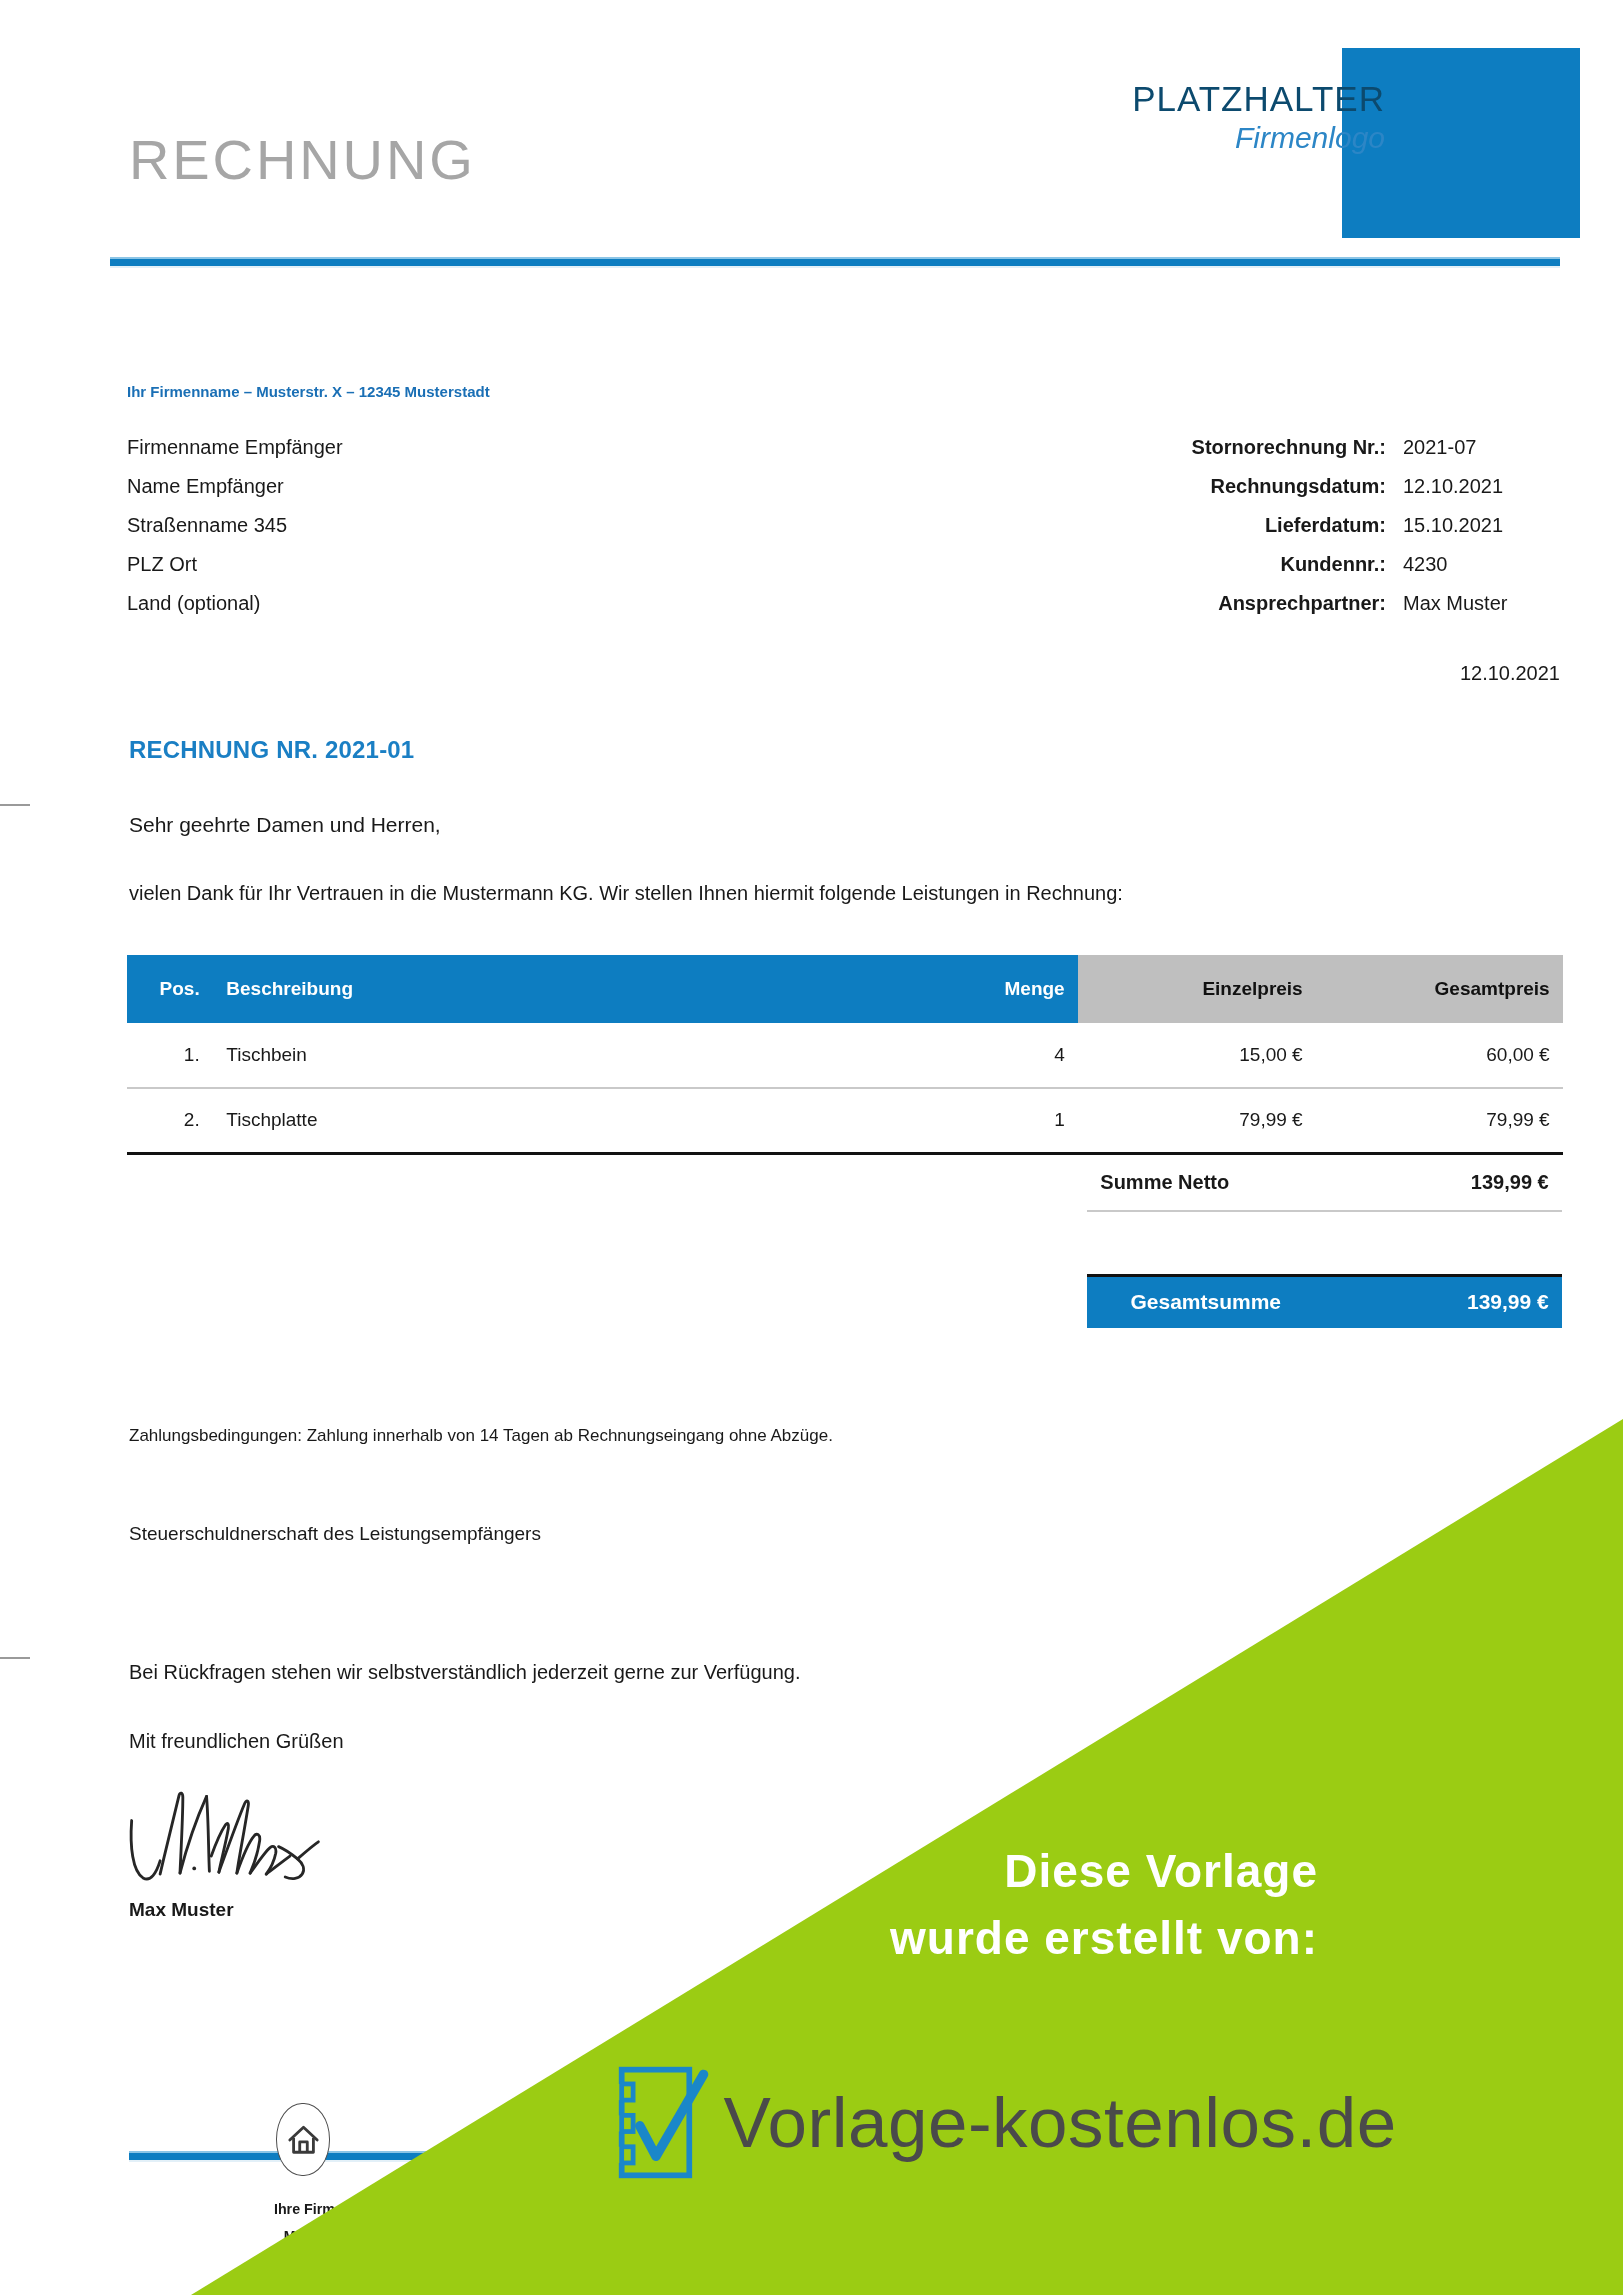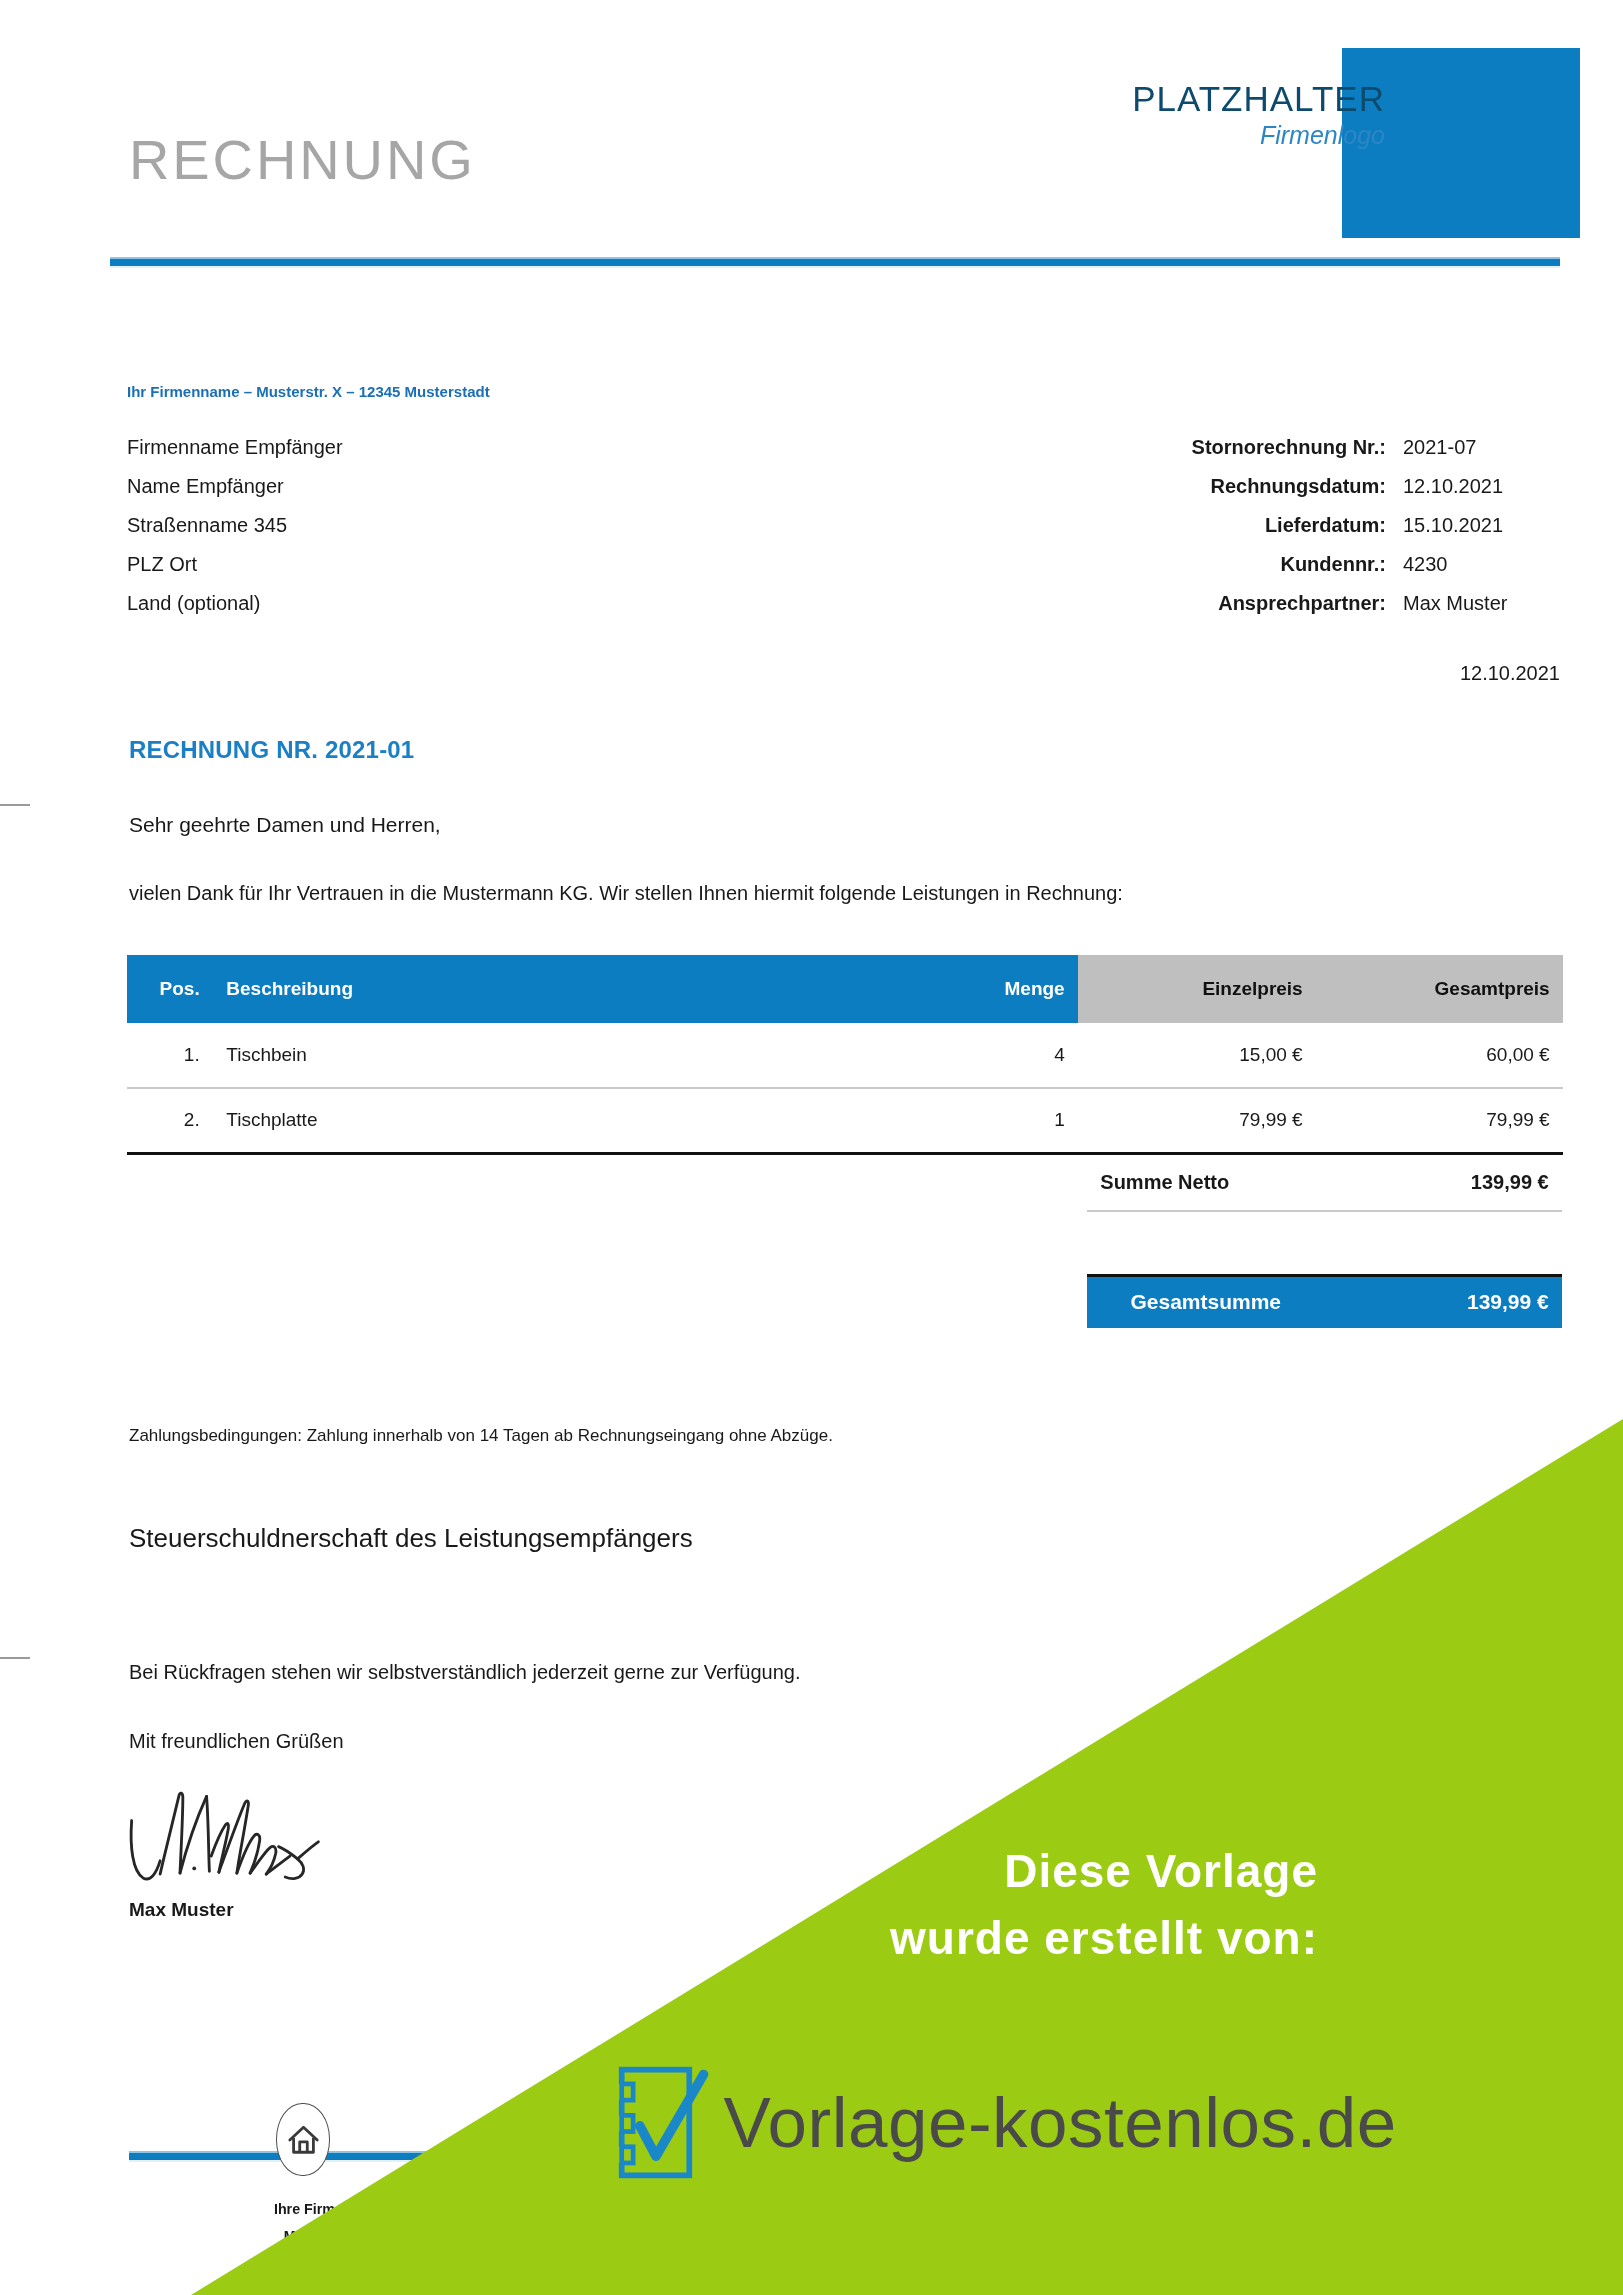"Firmenlogo" .logo-sub { font-size: 25px -> 30px }
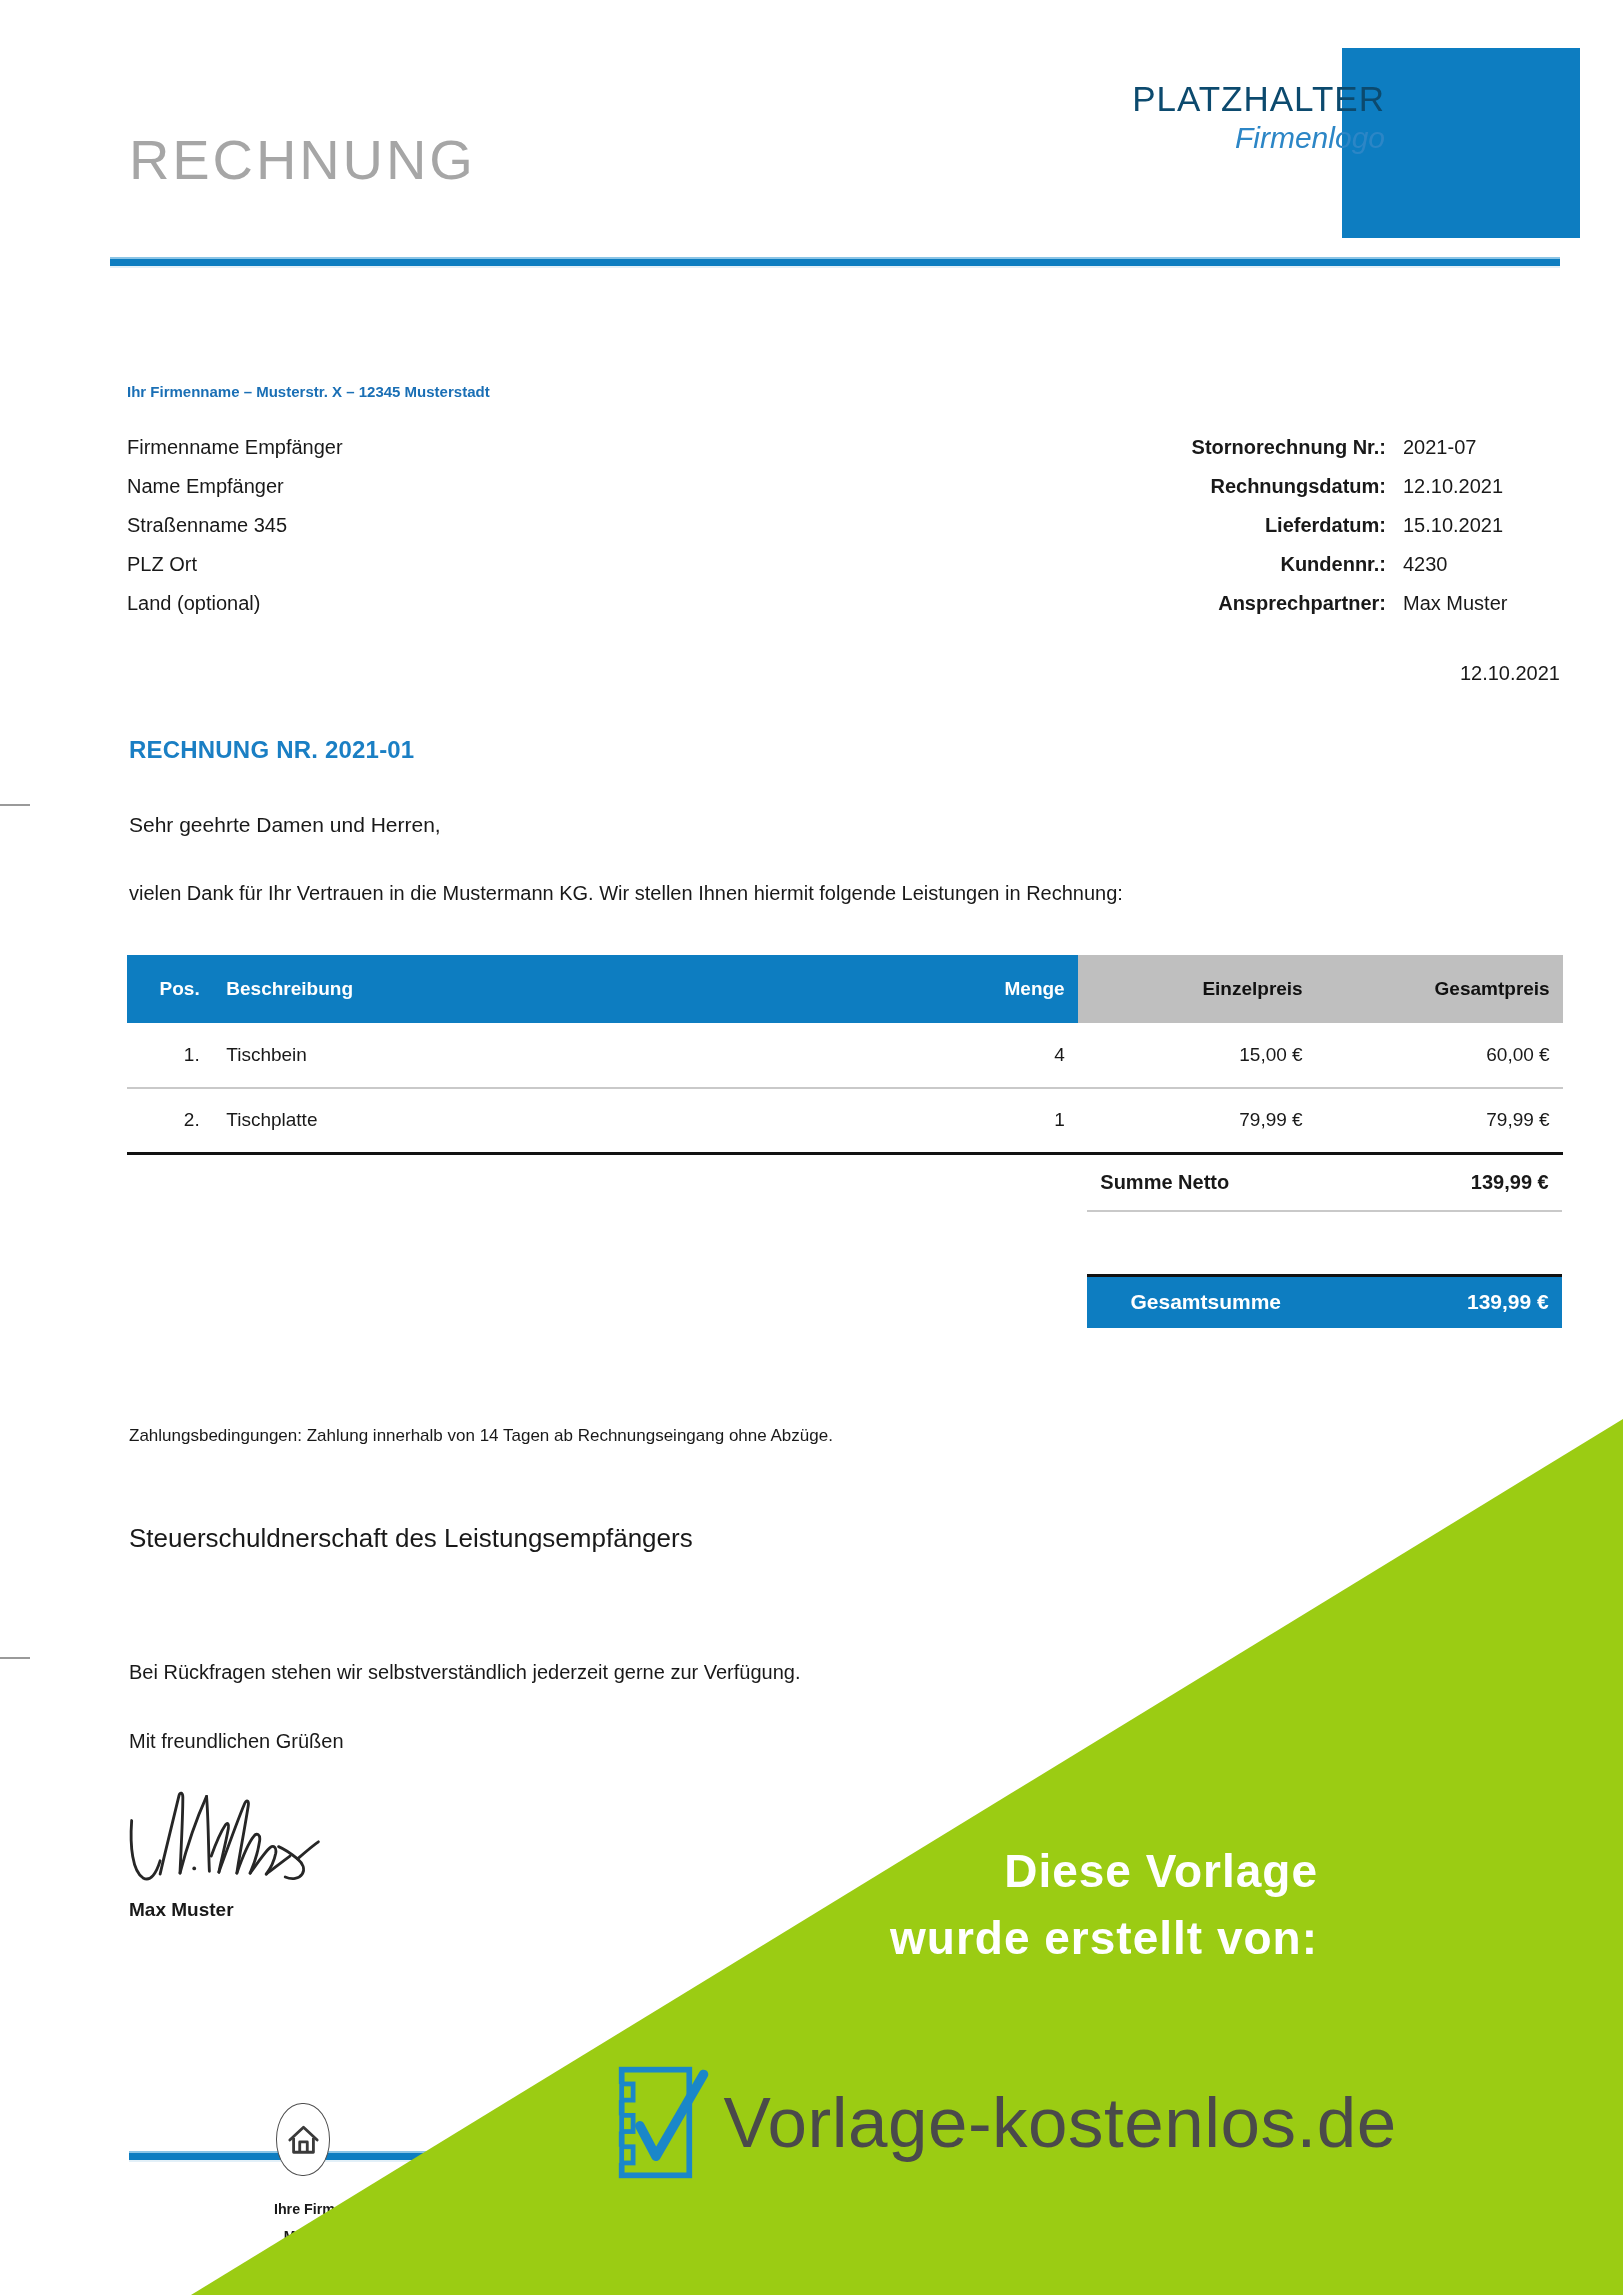"Steuerschuldnerschaft des" .note-tax { font-size: 26px -> 19px }
